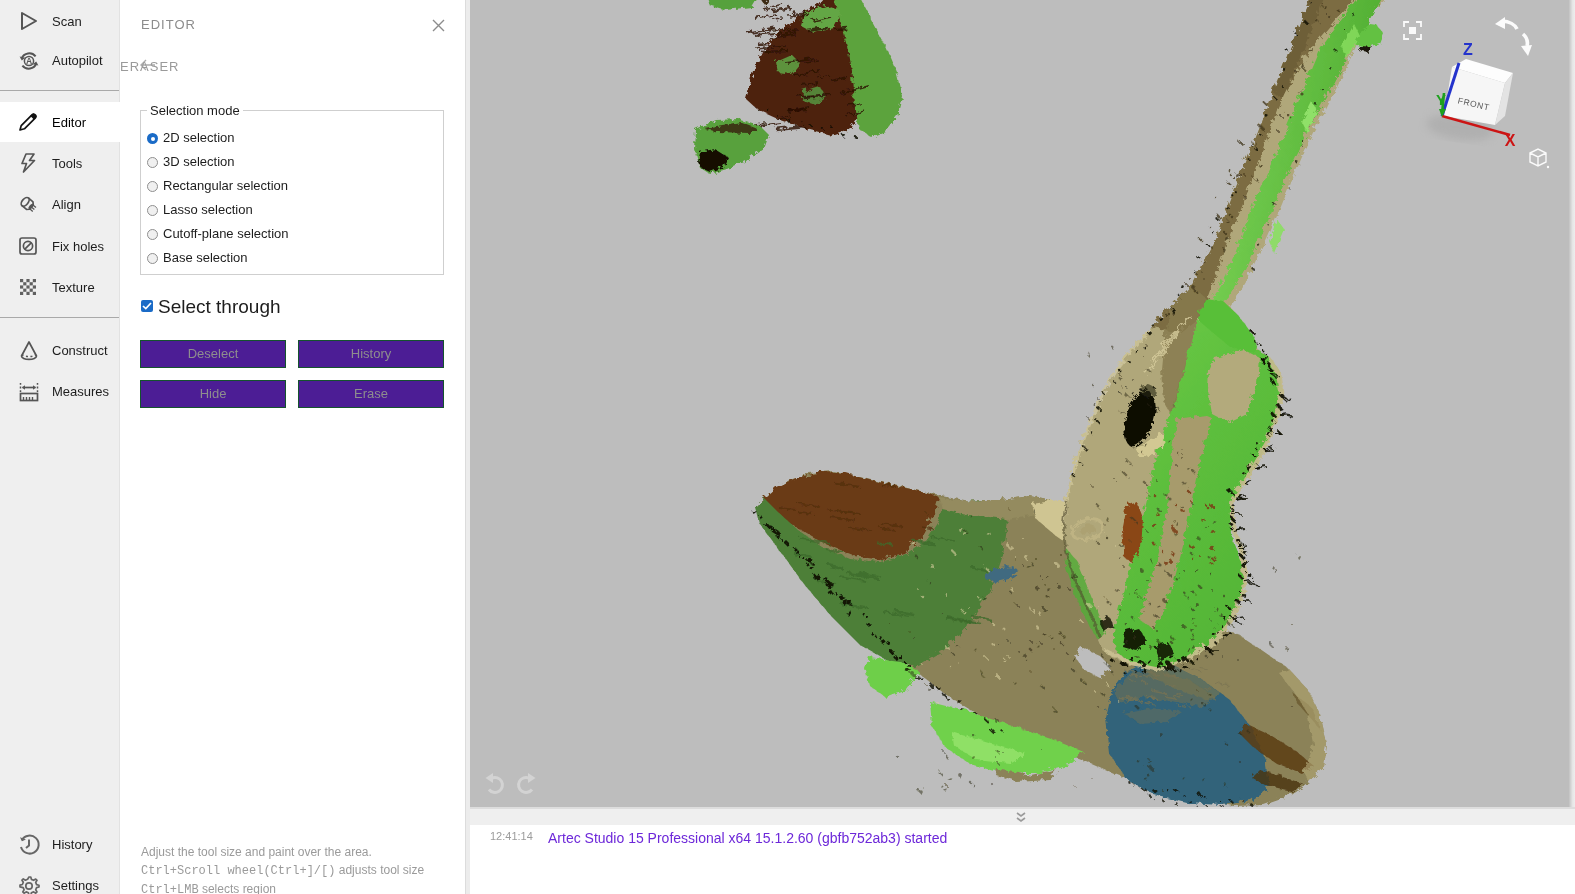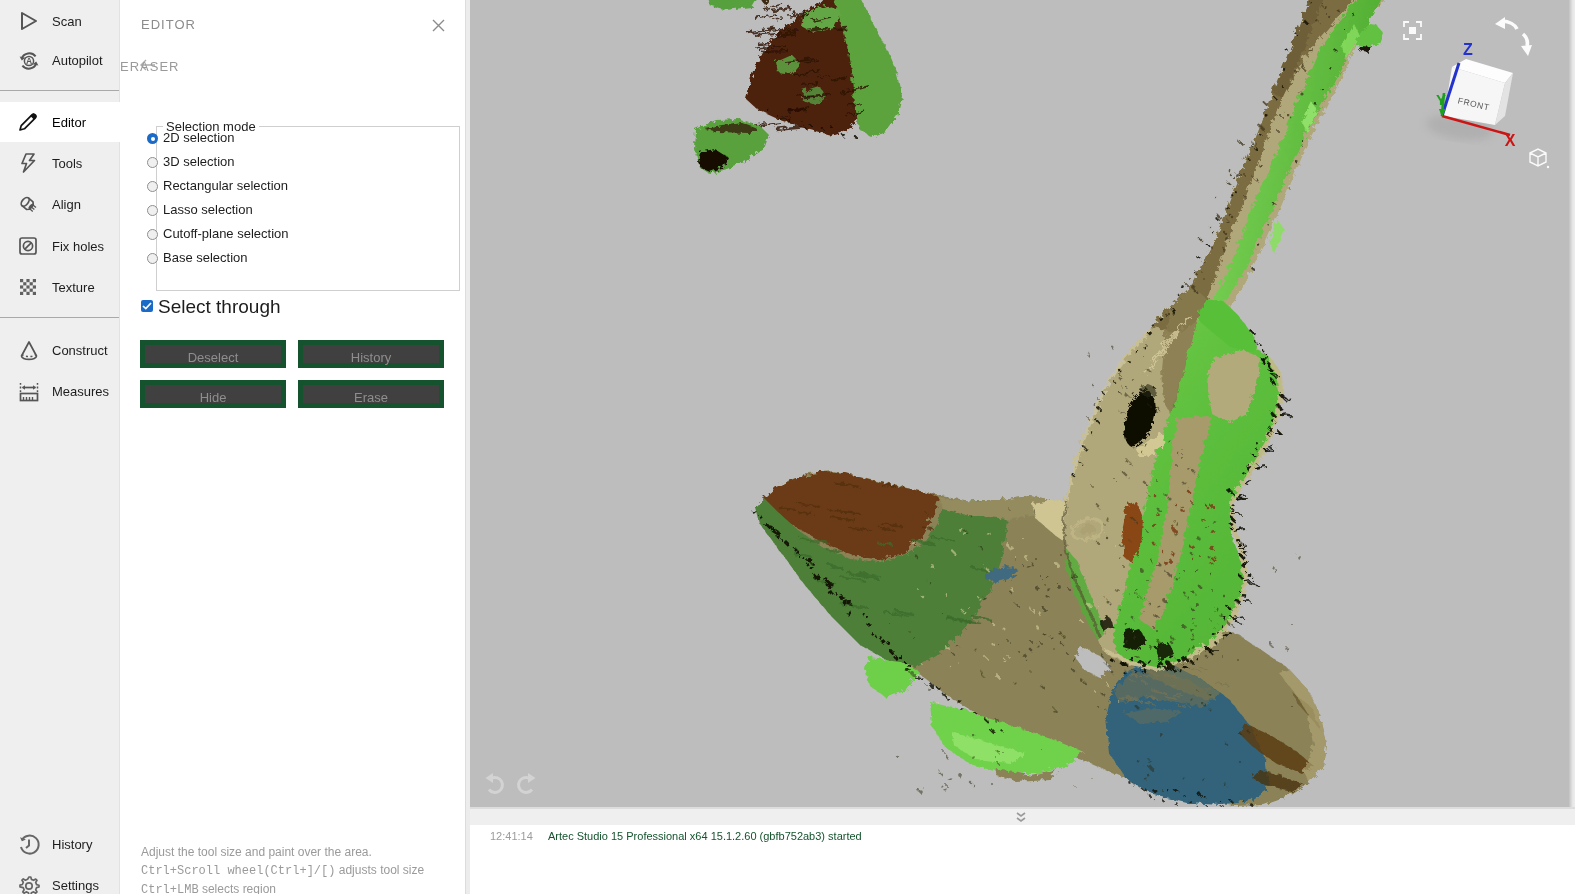"Selection mode" fieldset { margin: 16px -> 0 }
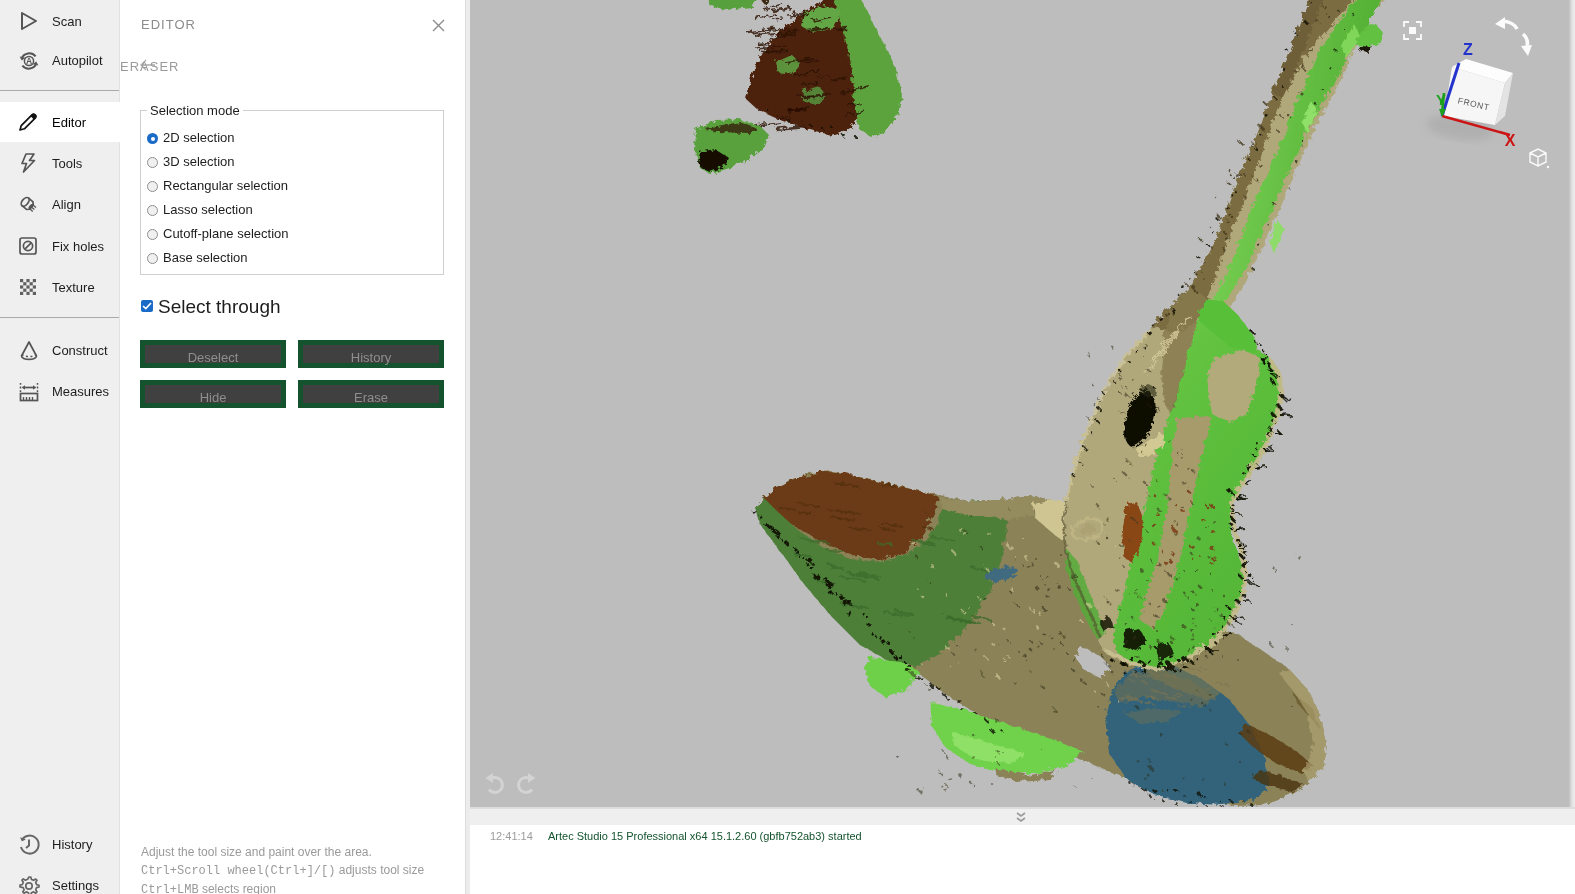"Deselect" .btn { background: #404040 -> #4c1d95; border: 5px solid #14532d -> 1px solid #14532d }
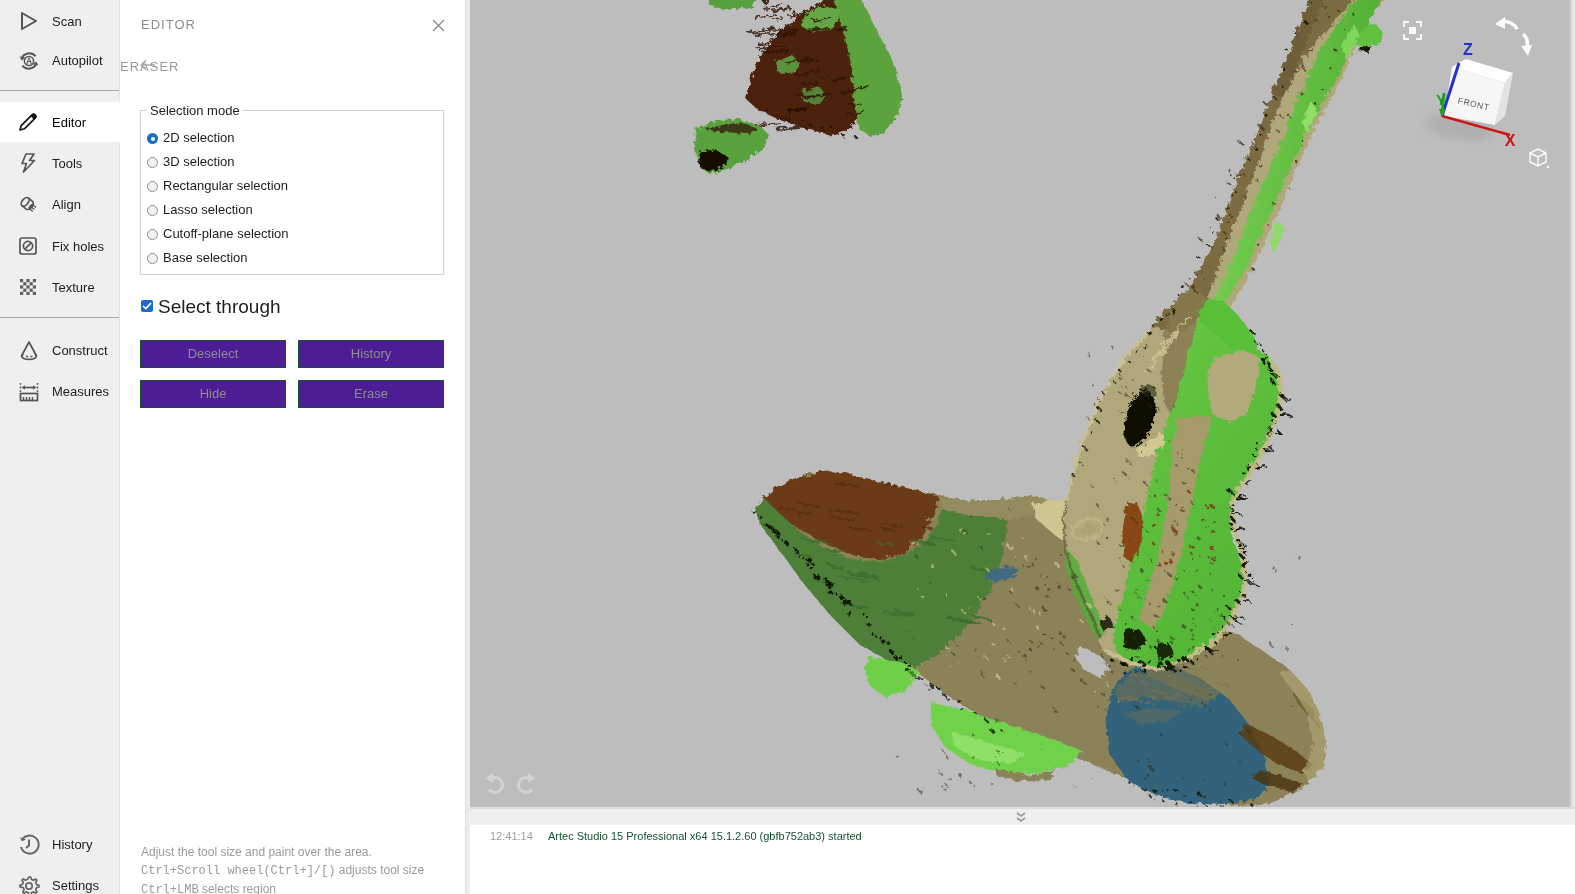"Artec Studio 15 Professional x64" #log .msg { color: #14532d -> #6d28d9; font-size: 11px -> 14px }
